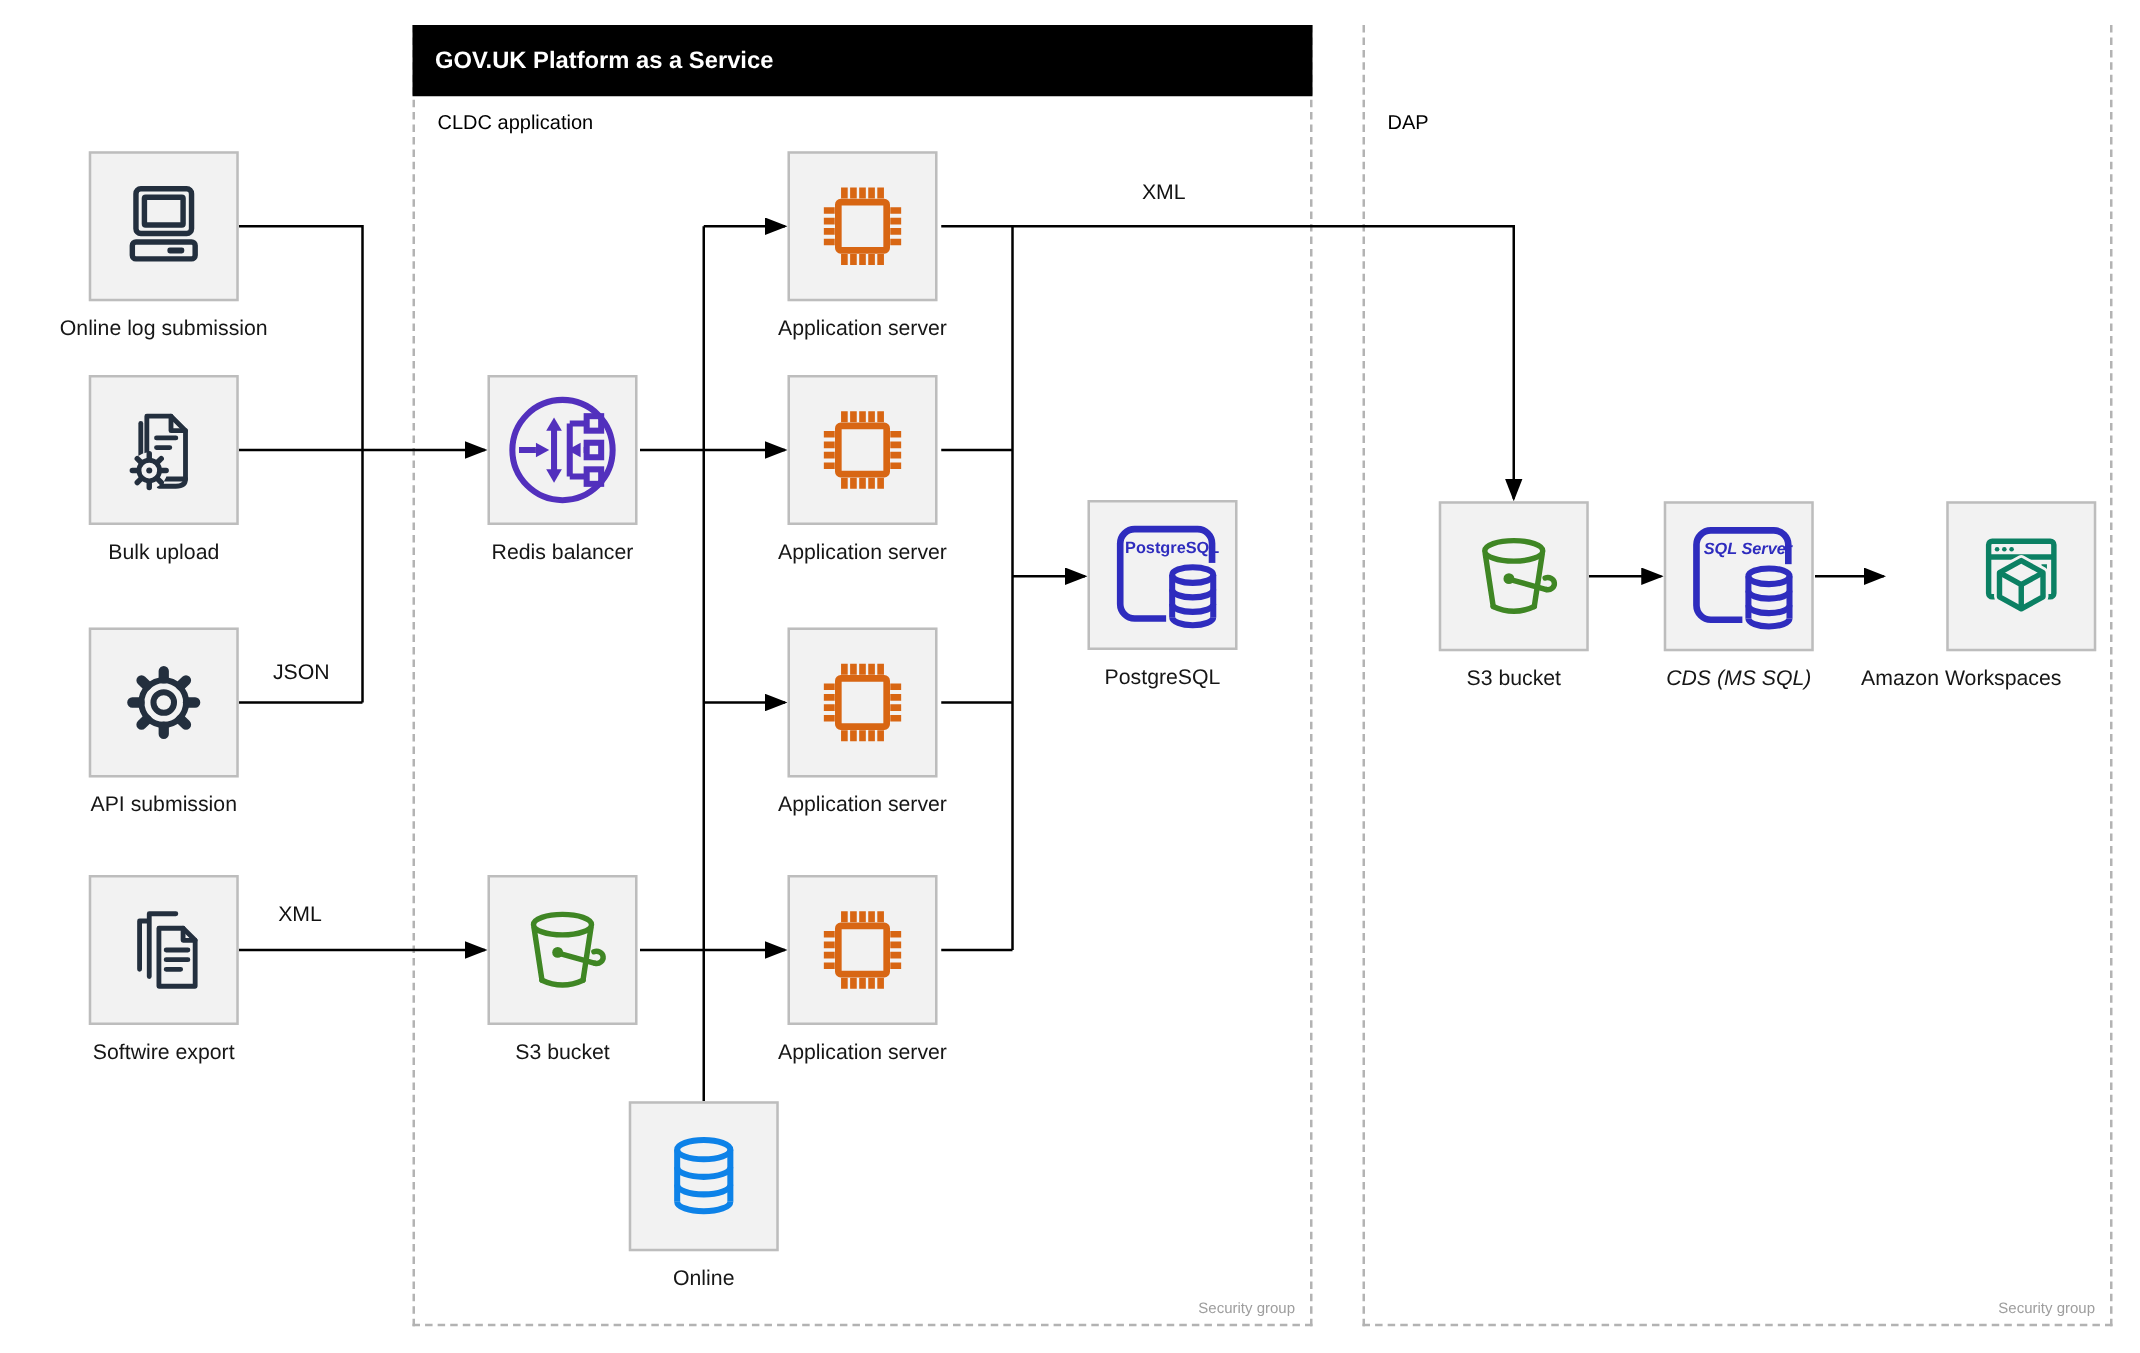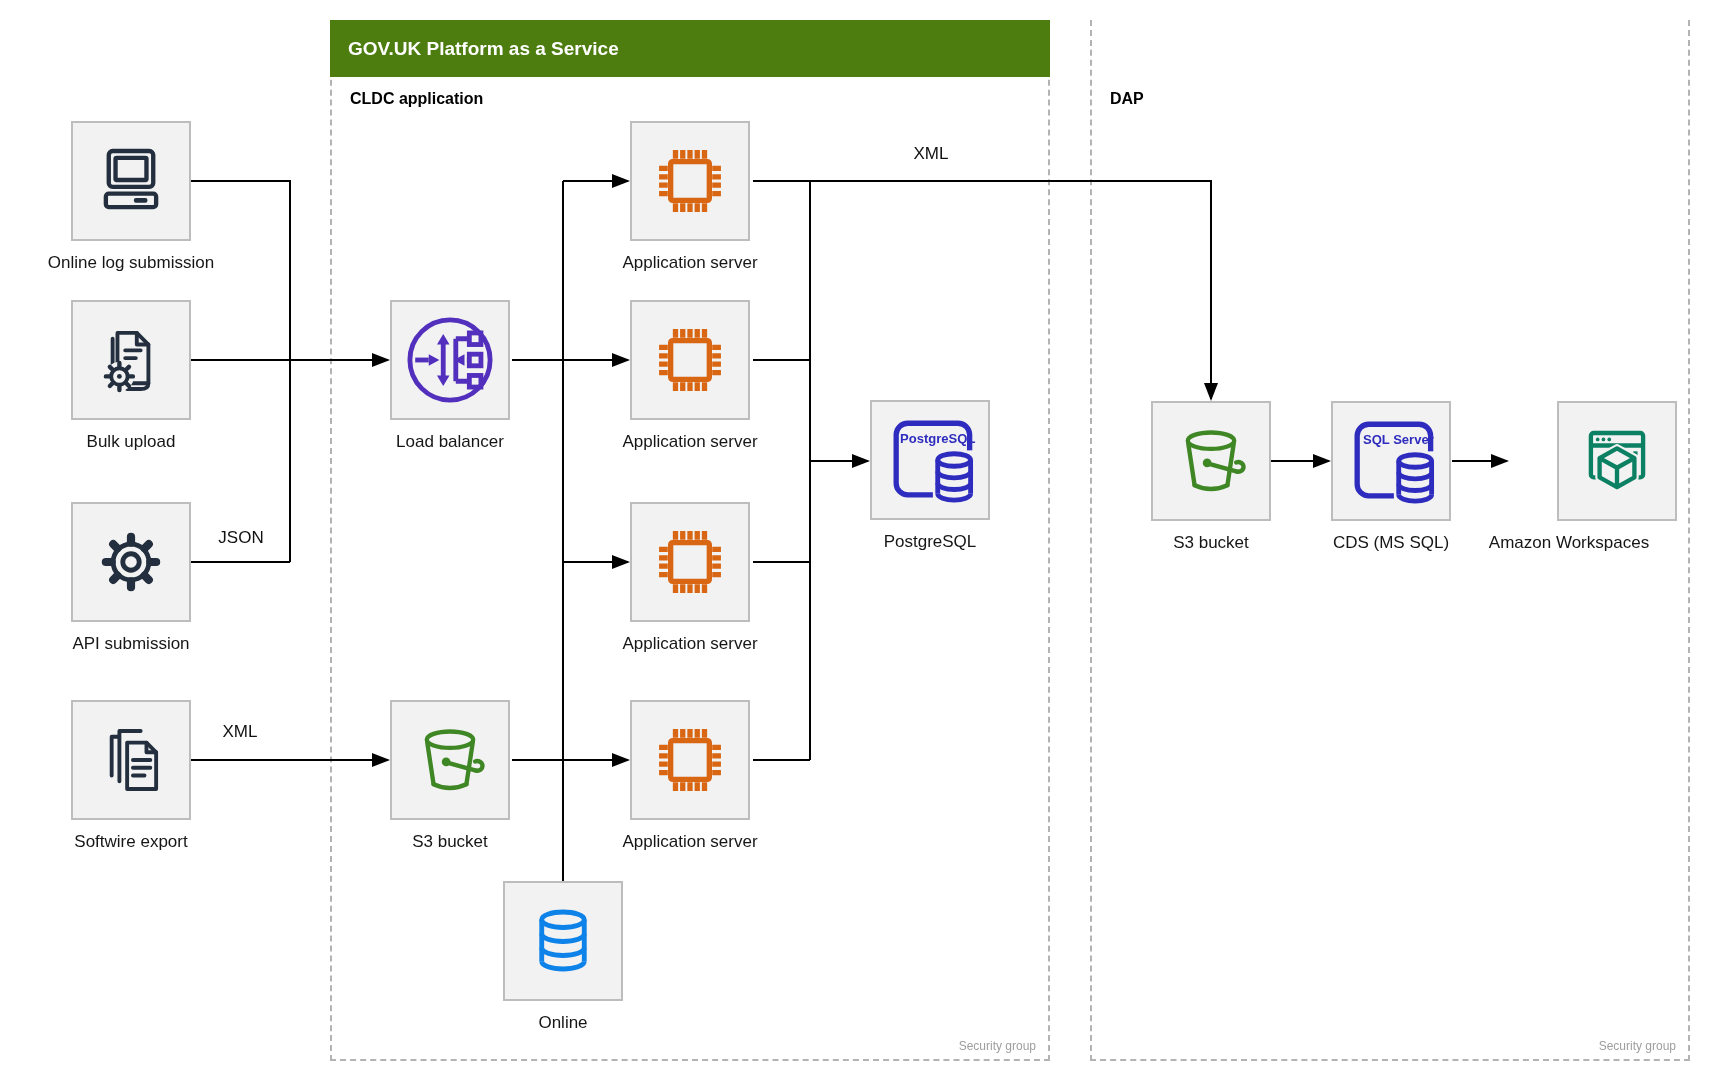"GOV.UK Platform as a Service" .container-header { background: #4d7c0f -> #000000 }
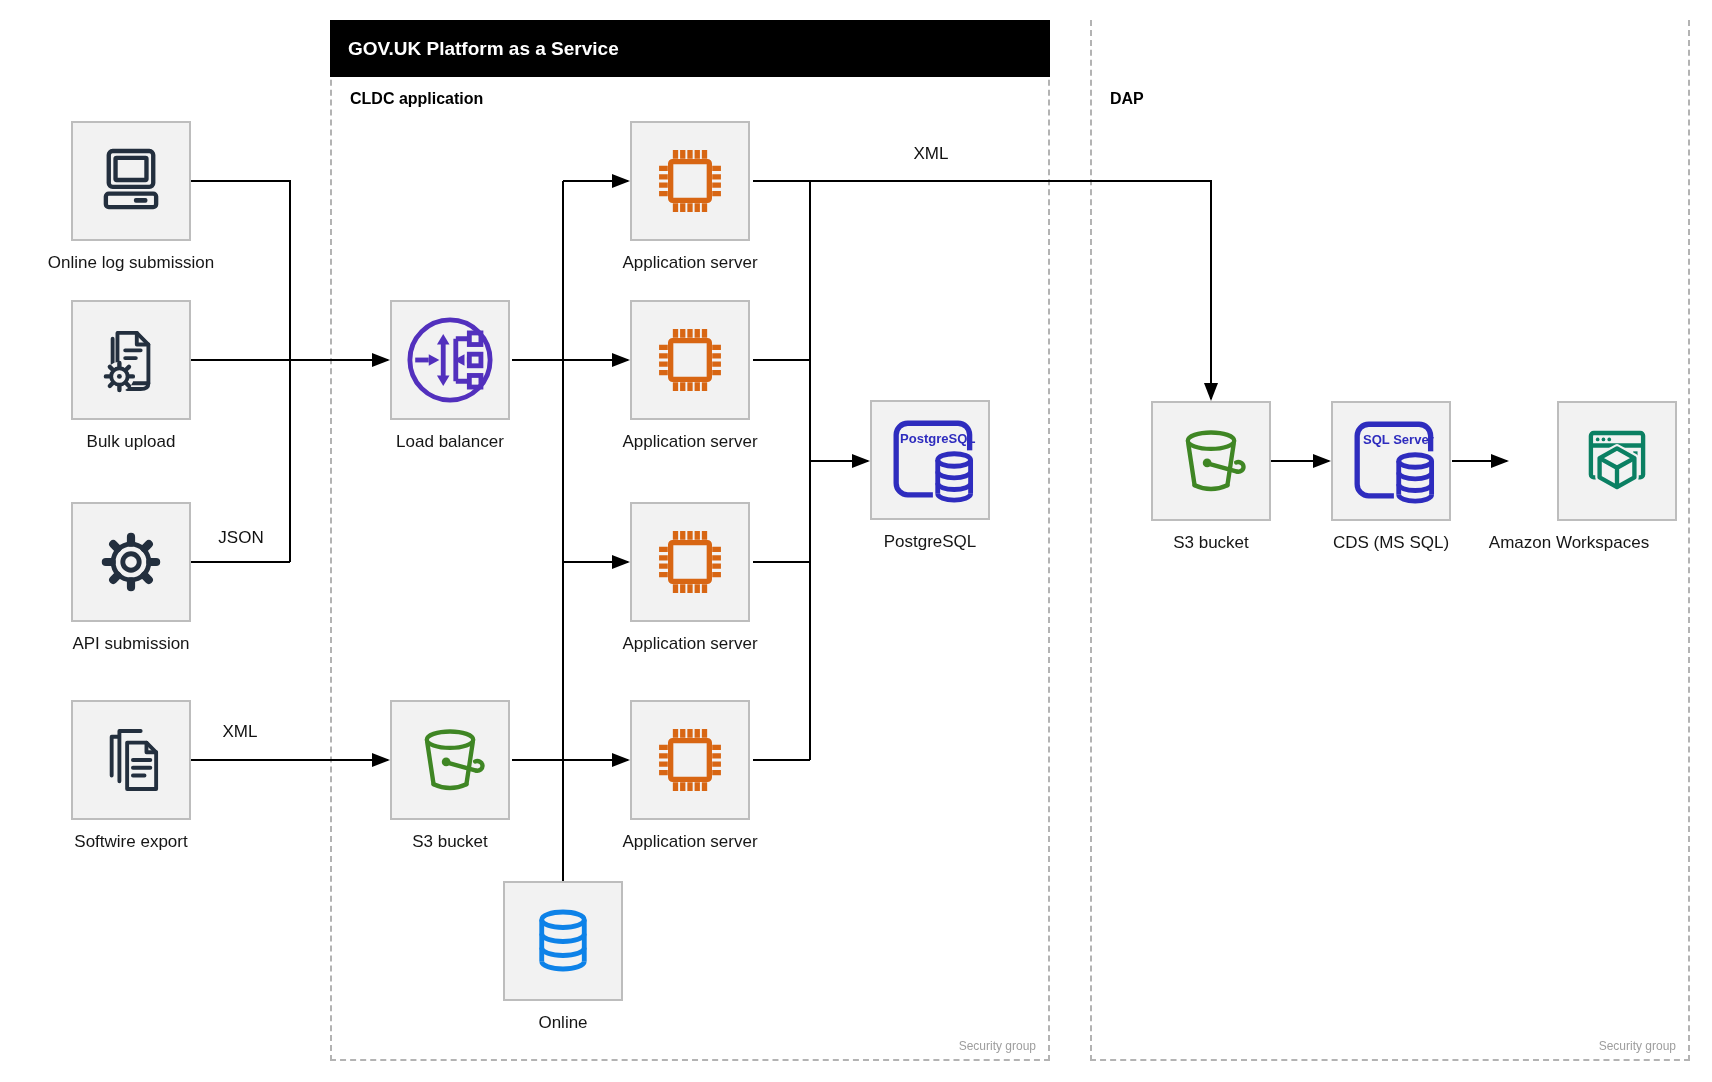"CLDC application" .container-sublabel { font-weight: bold -> normal }
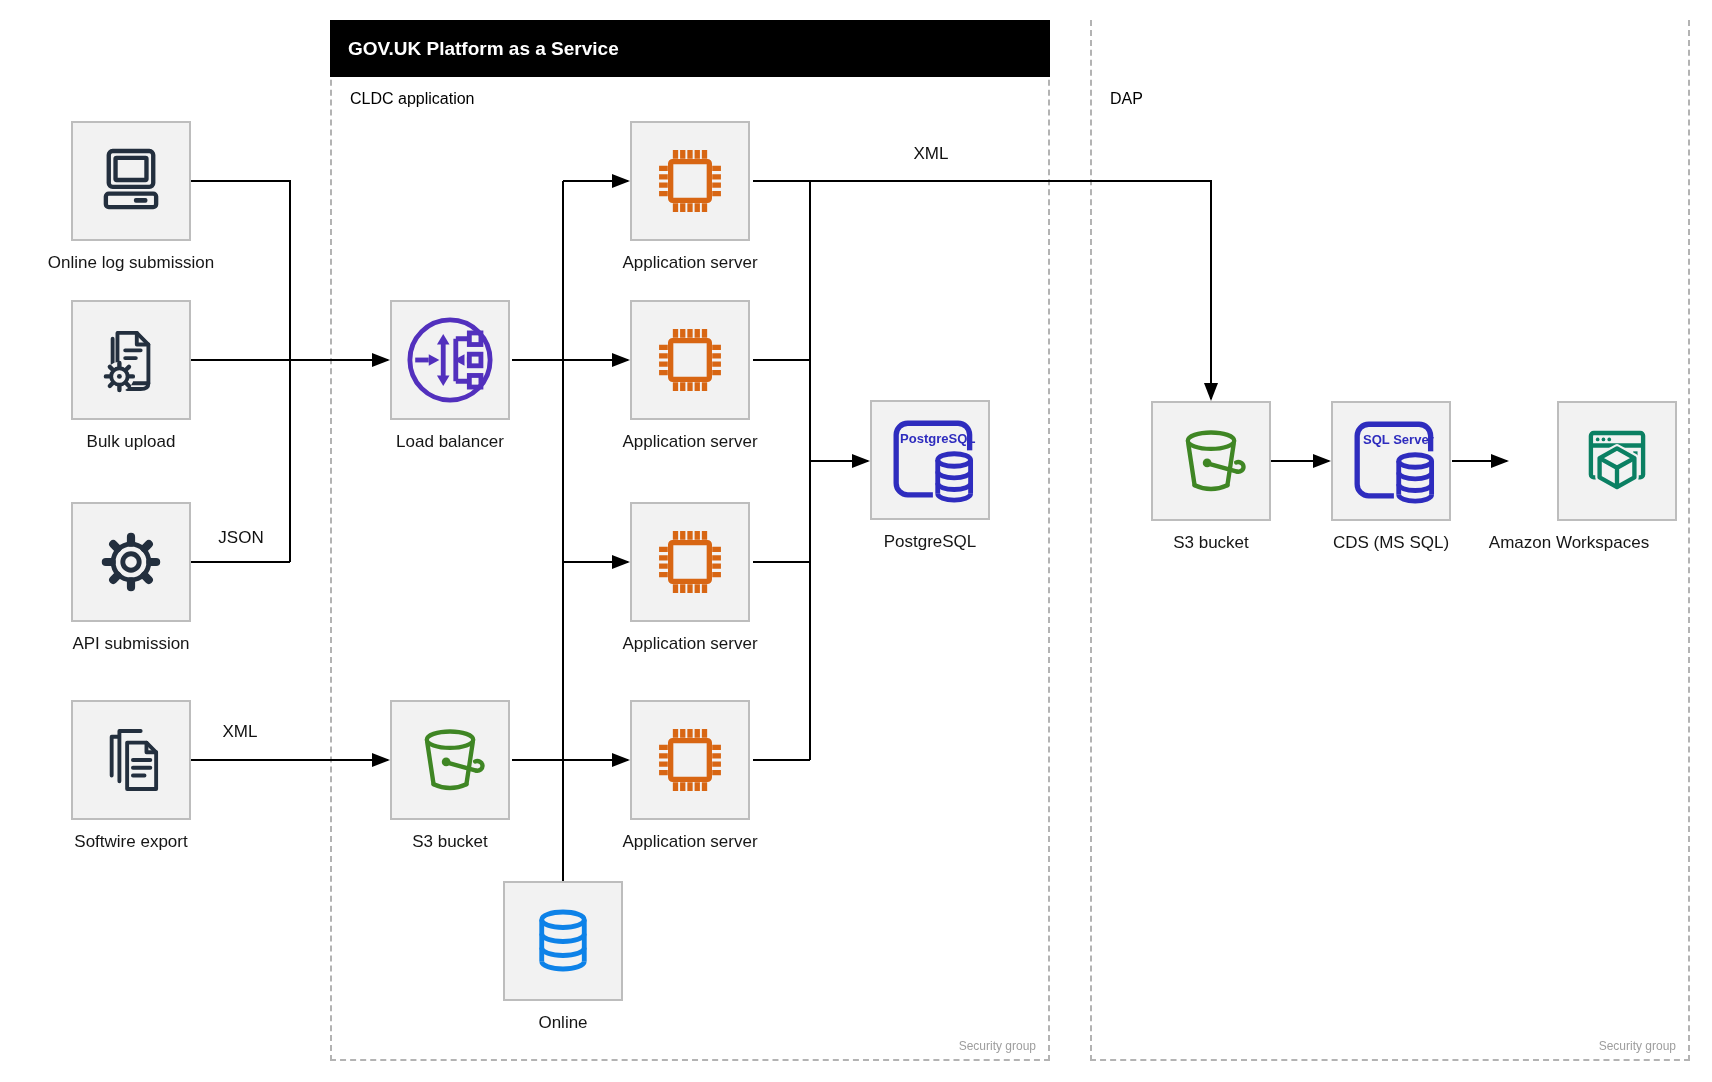"Load balancer" div.node-label { text: Load -> Redis }
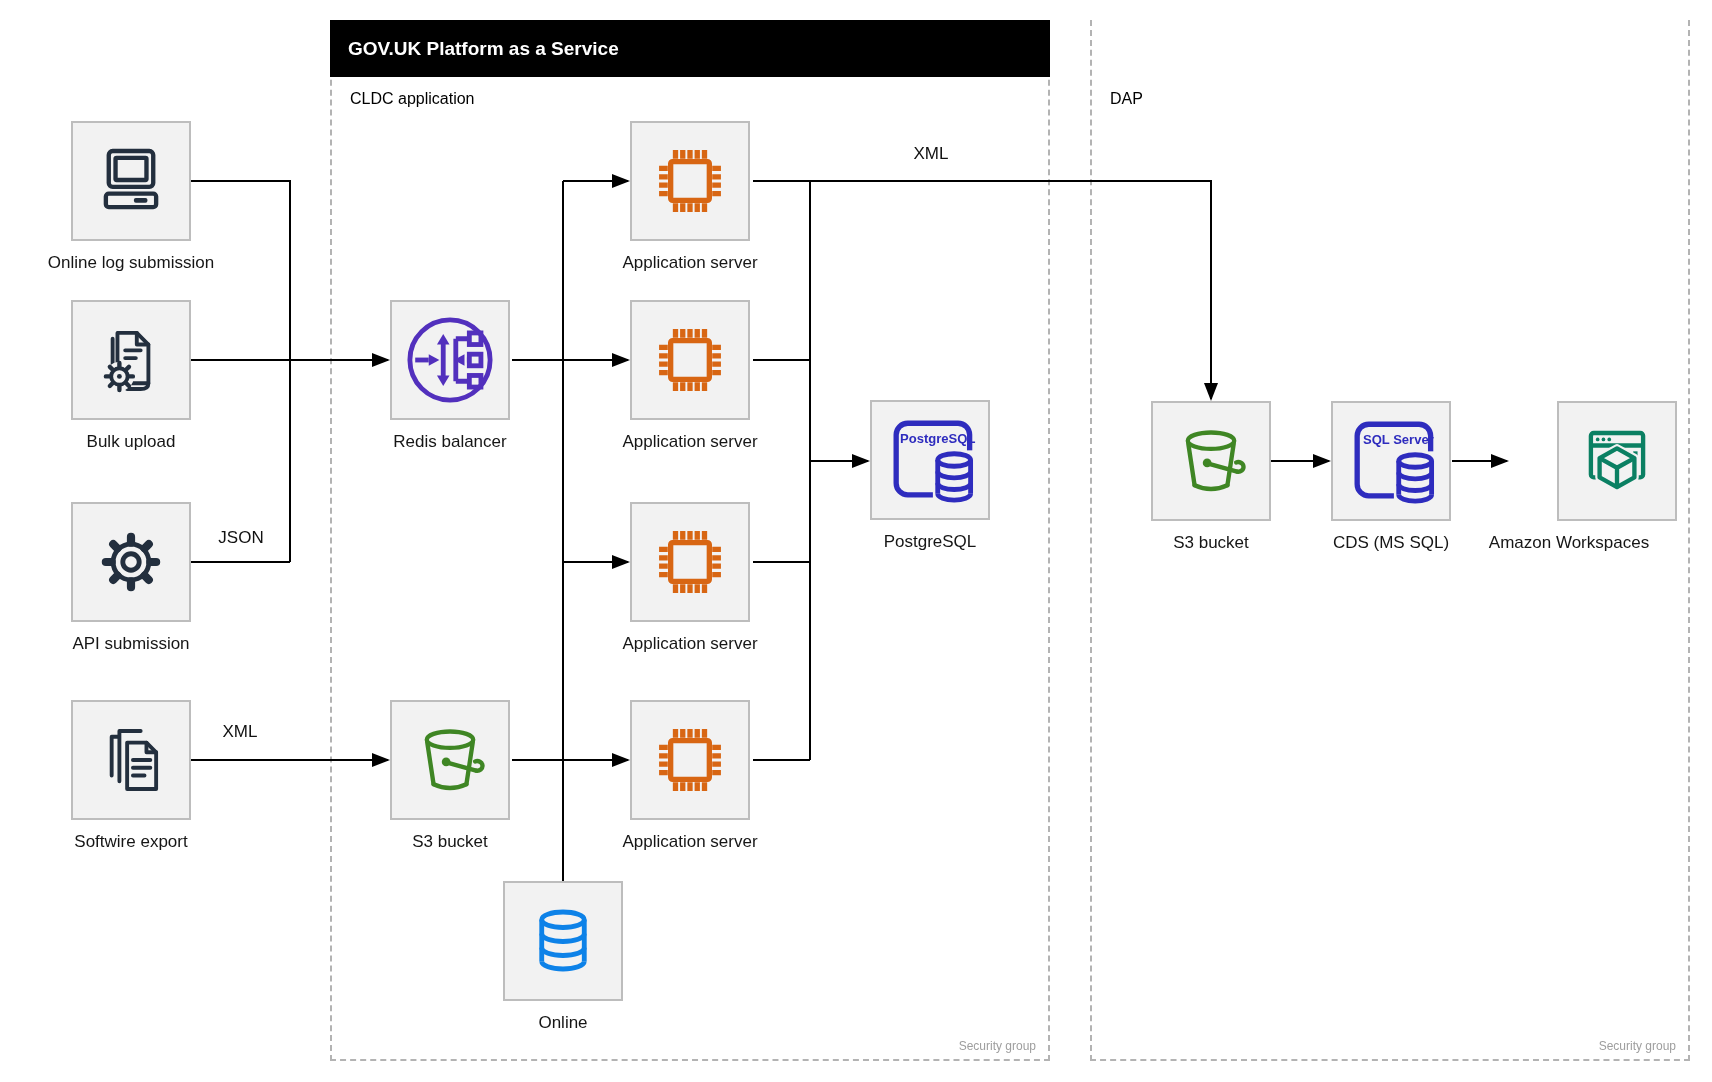"SQL Server" div.node { font-style: none -> italic }
